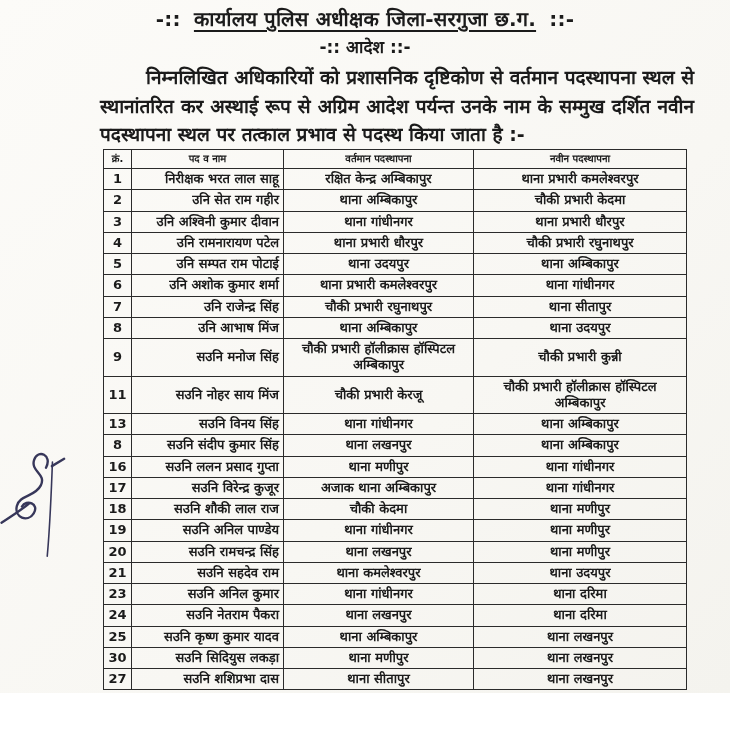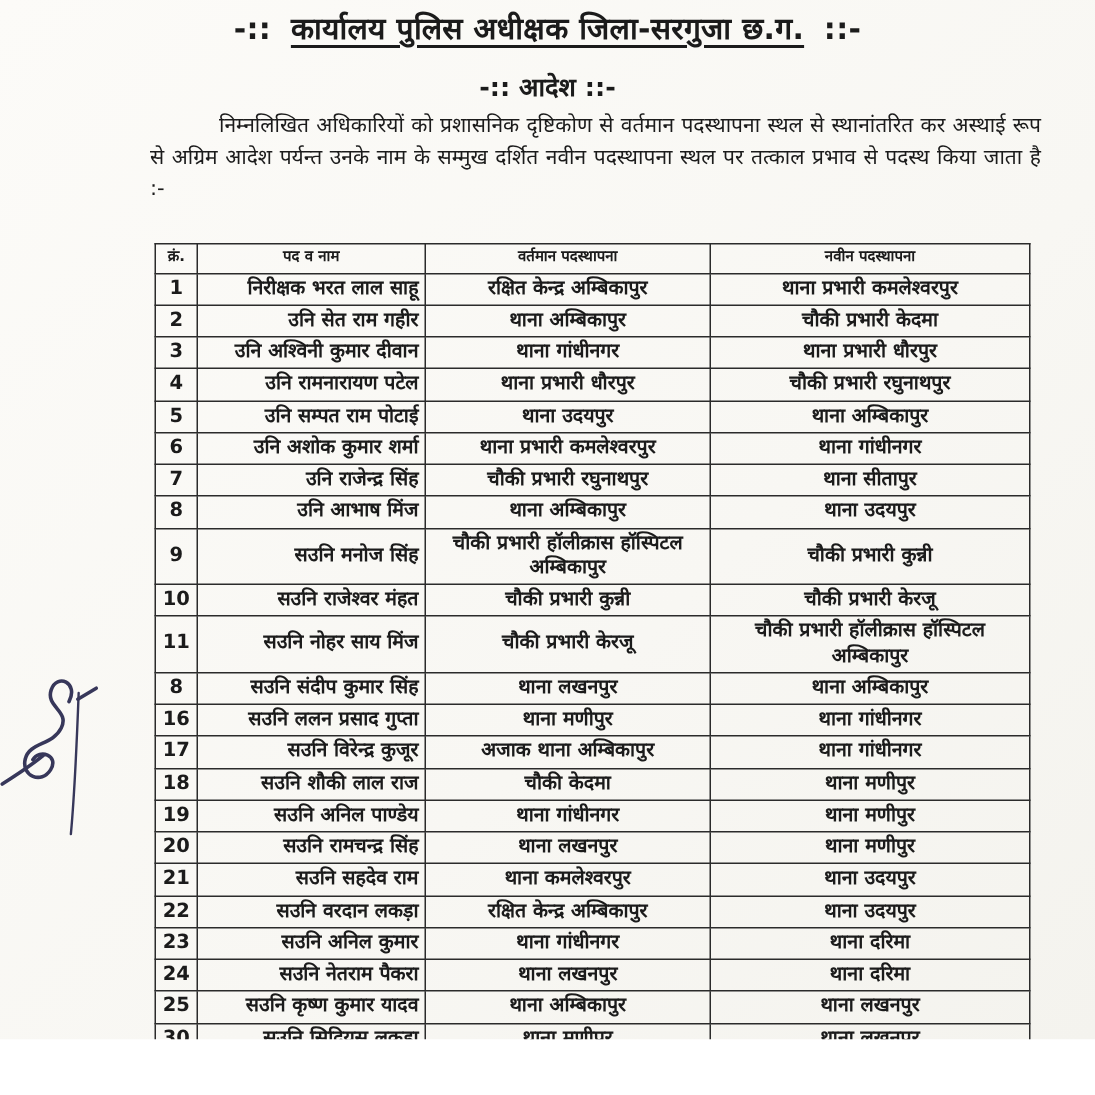"-:: आदेश ::-" .subtitle-line { margin-top: 14px -> 3px }
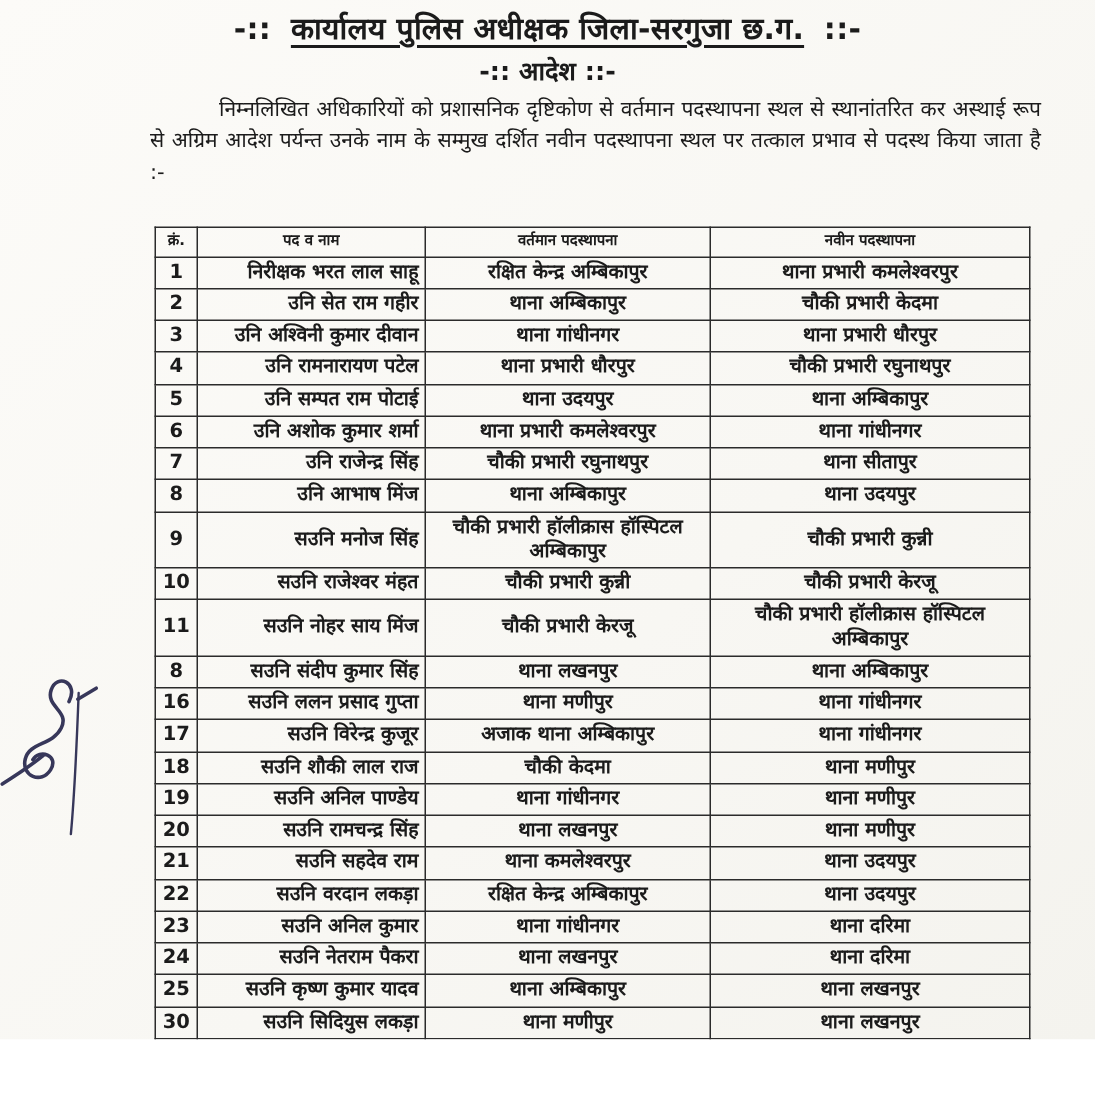"निम्नलिखित अधिकारियों को प्रशासनिक" .intro { font-size: 14px -> 19px; font-weight: normal -> bold; margin: 5px 36px 25px 100px -> 5px 36px 0 100px }
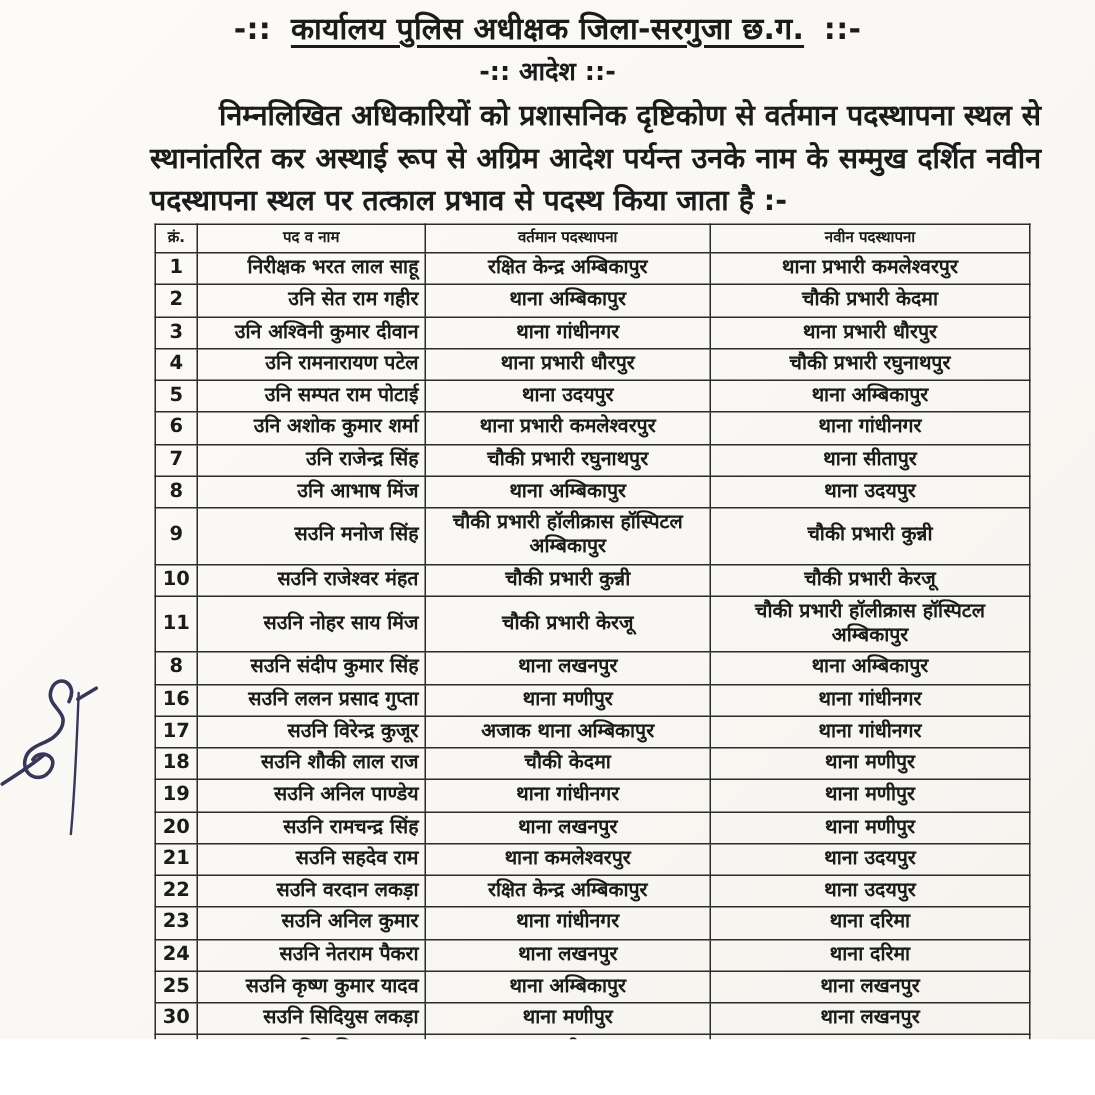"10" tr { html: <tr> <td>10</td> <td>सउनि राजेश्वर मंहत</td> <td>चौकी प्रभारी कुन्नी</td> <td>चौकी प्रभारी केरजू</td> </tr> -> none }
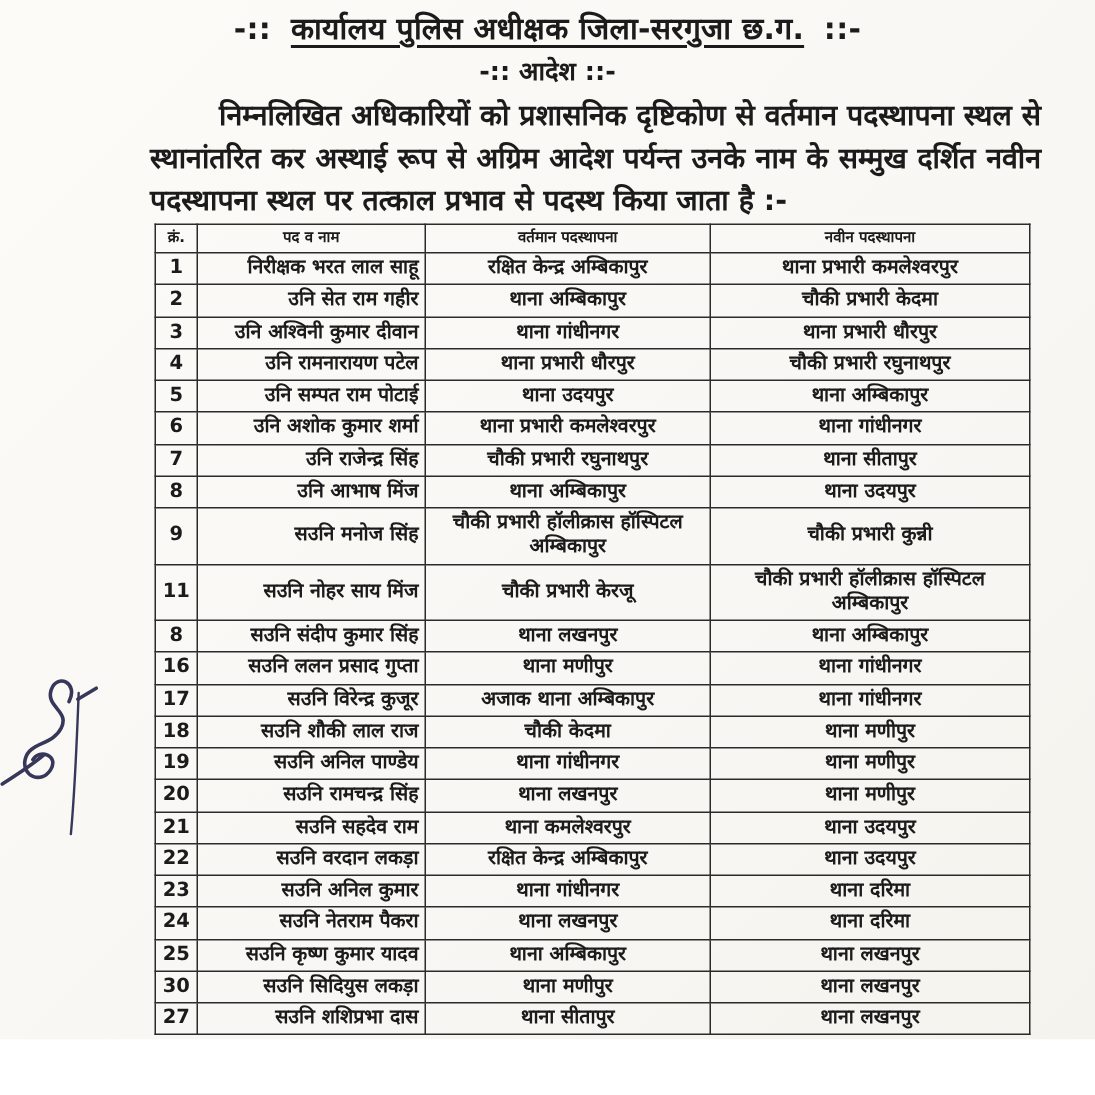"13" tr { html: none -> <tr> <td>13</td> <td>सउनि विनय सिंह</td> <td>थाना गांधीनगर</td> <td>थाना अम्बिकापुर</td> </tr> }
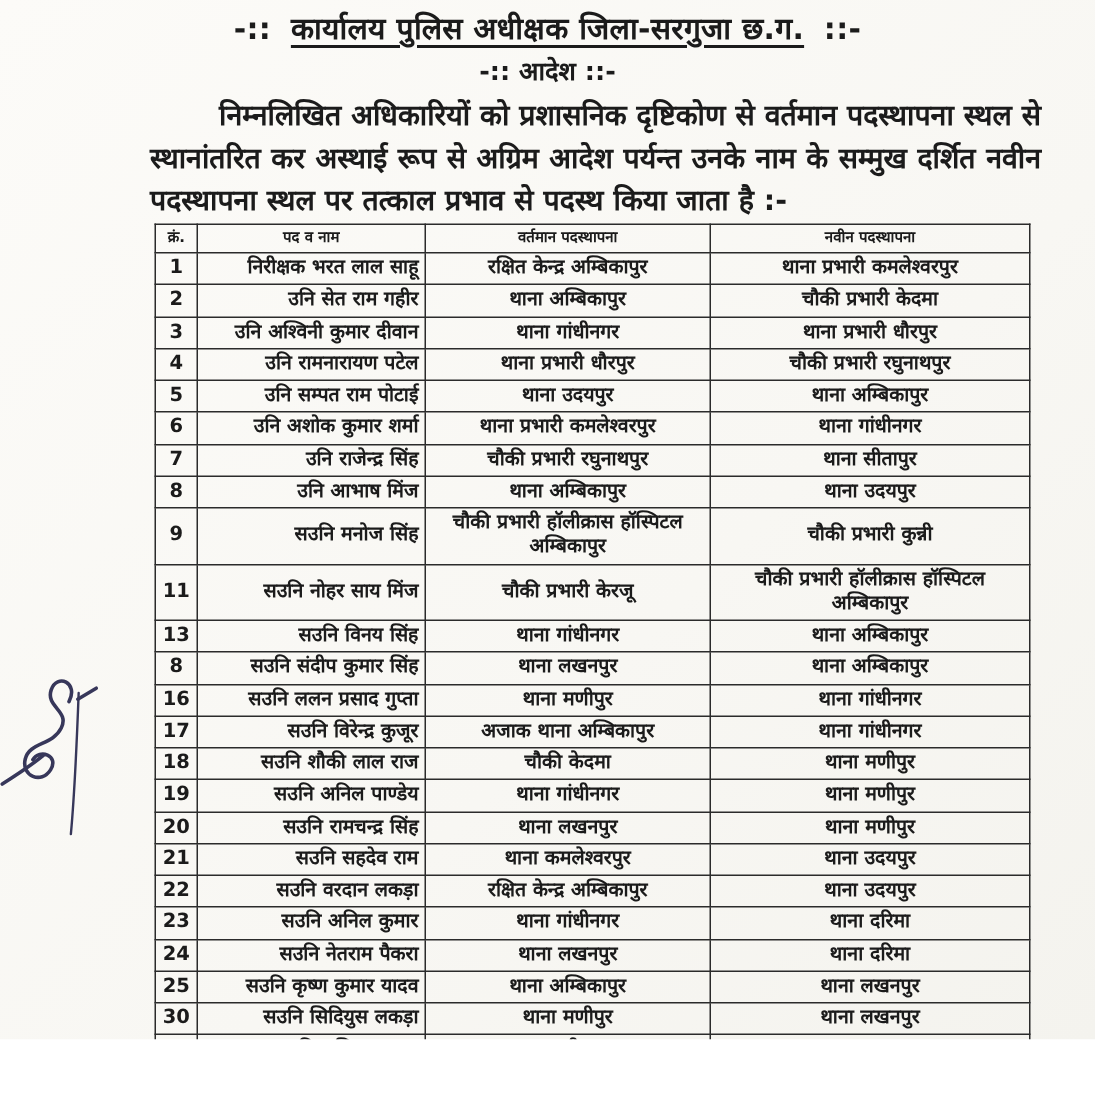"22" tr { html: <tr> <td>22</td> <td>सउनि वरदान लकड़ा</td> <td>रक्षित केन्द्र अम्बिकापुर</td> <td>थाना उदयपुर</td> </tr> -> none }
